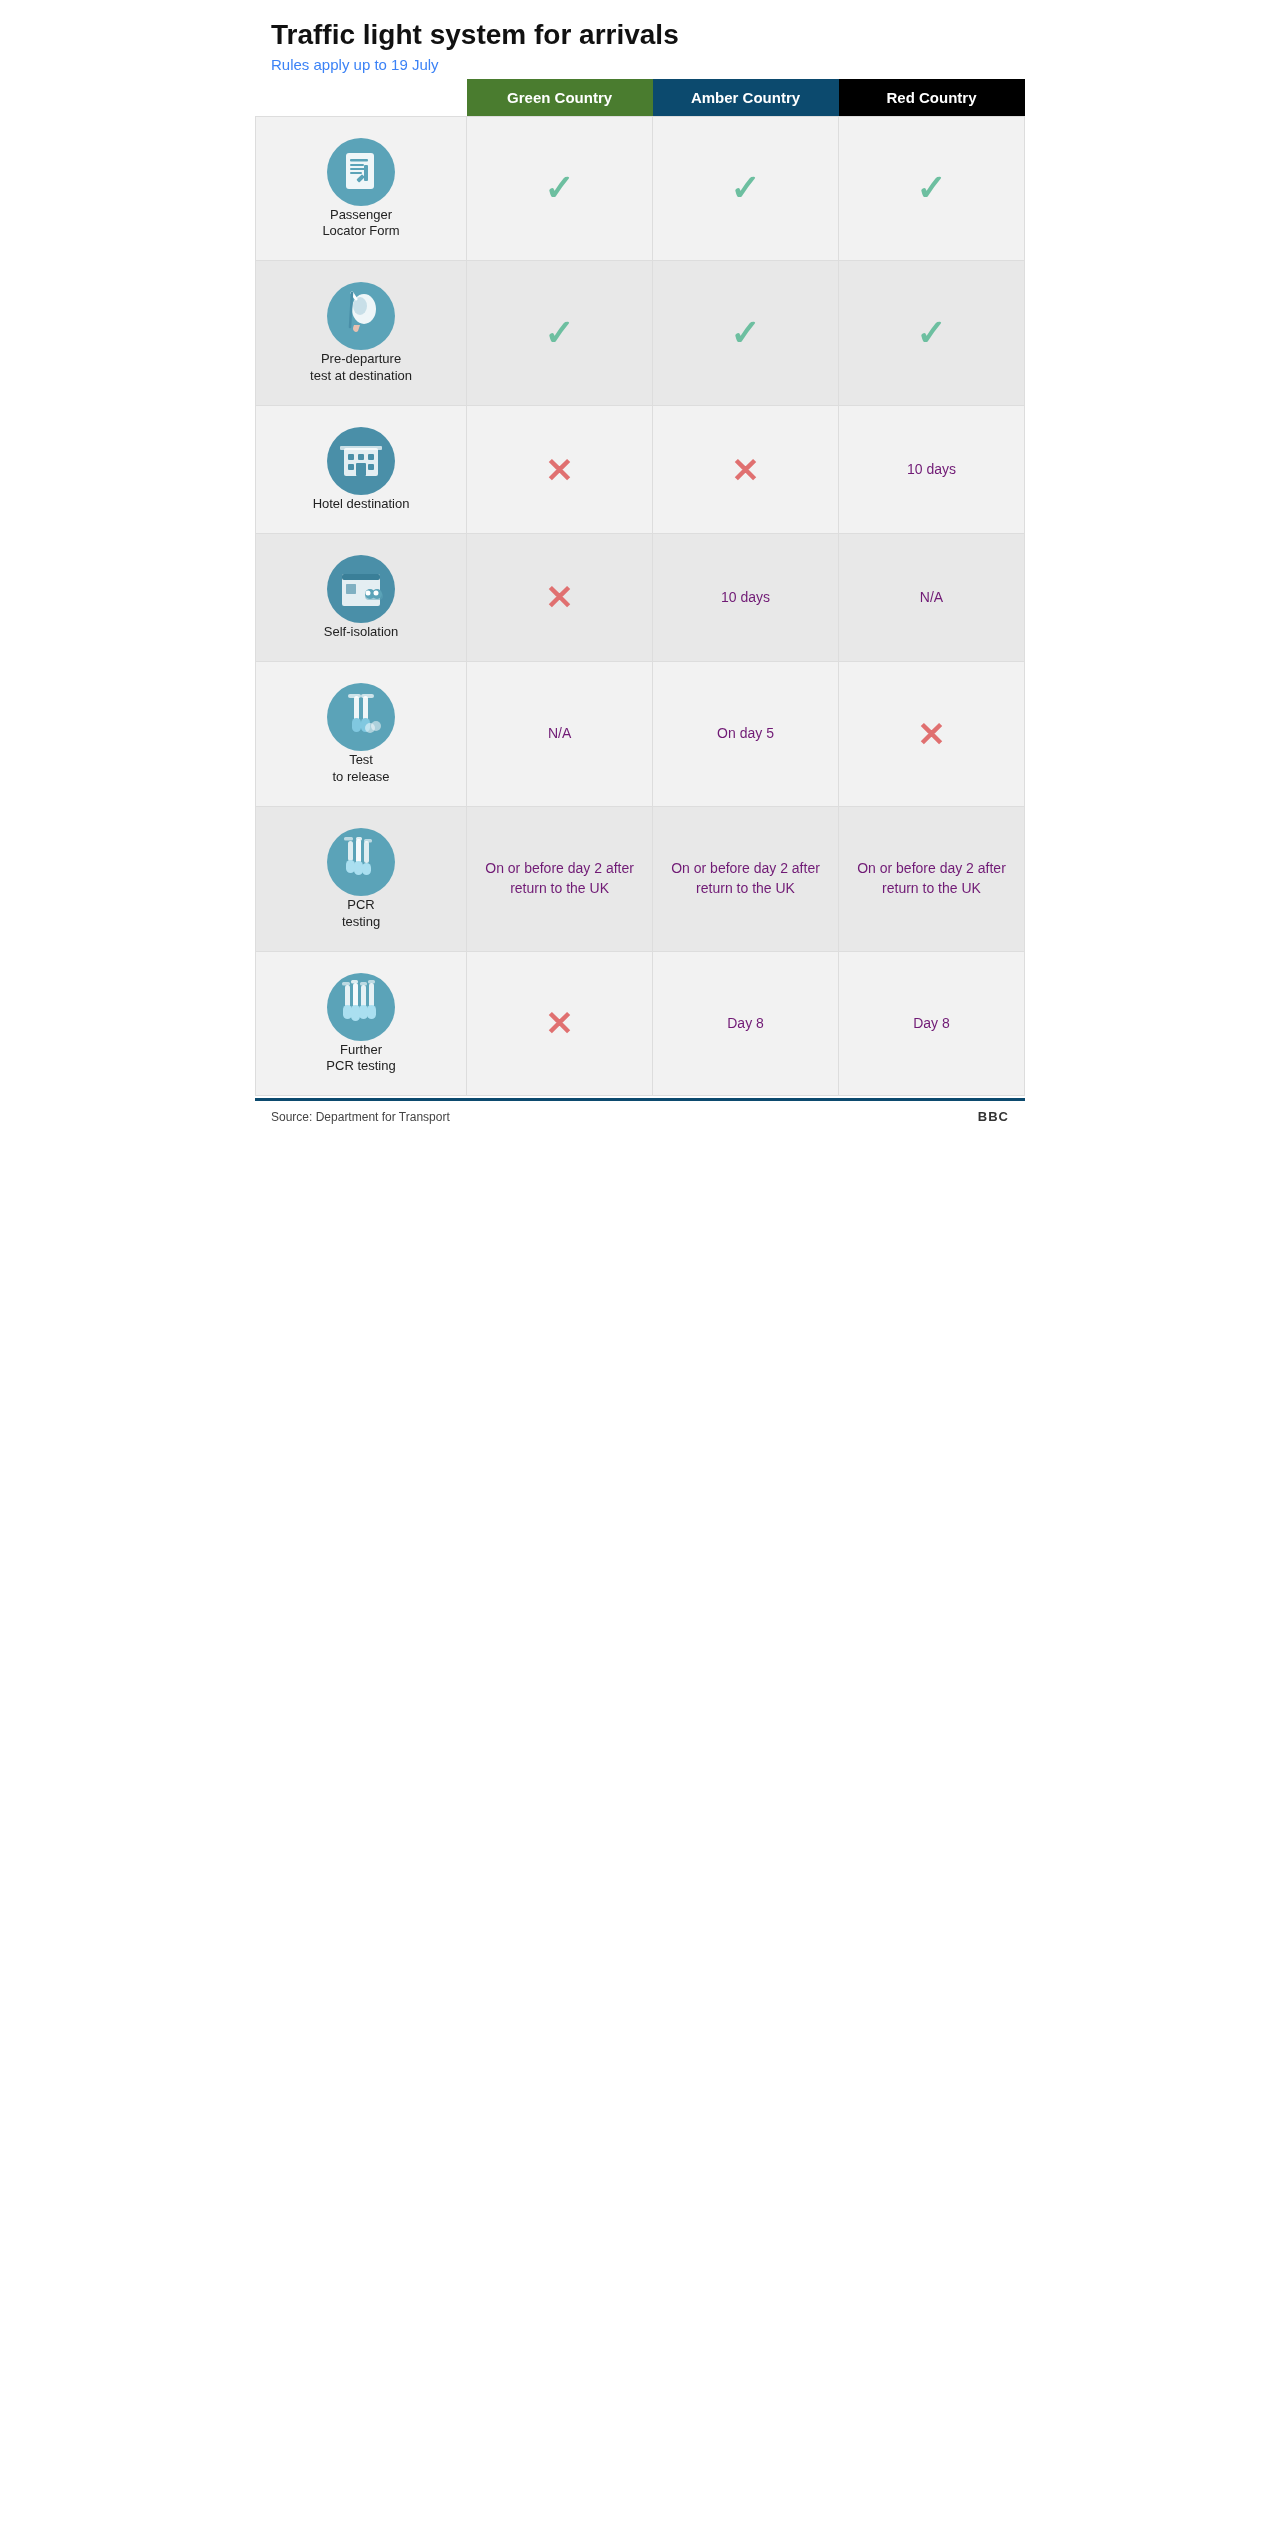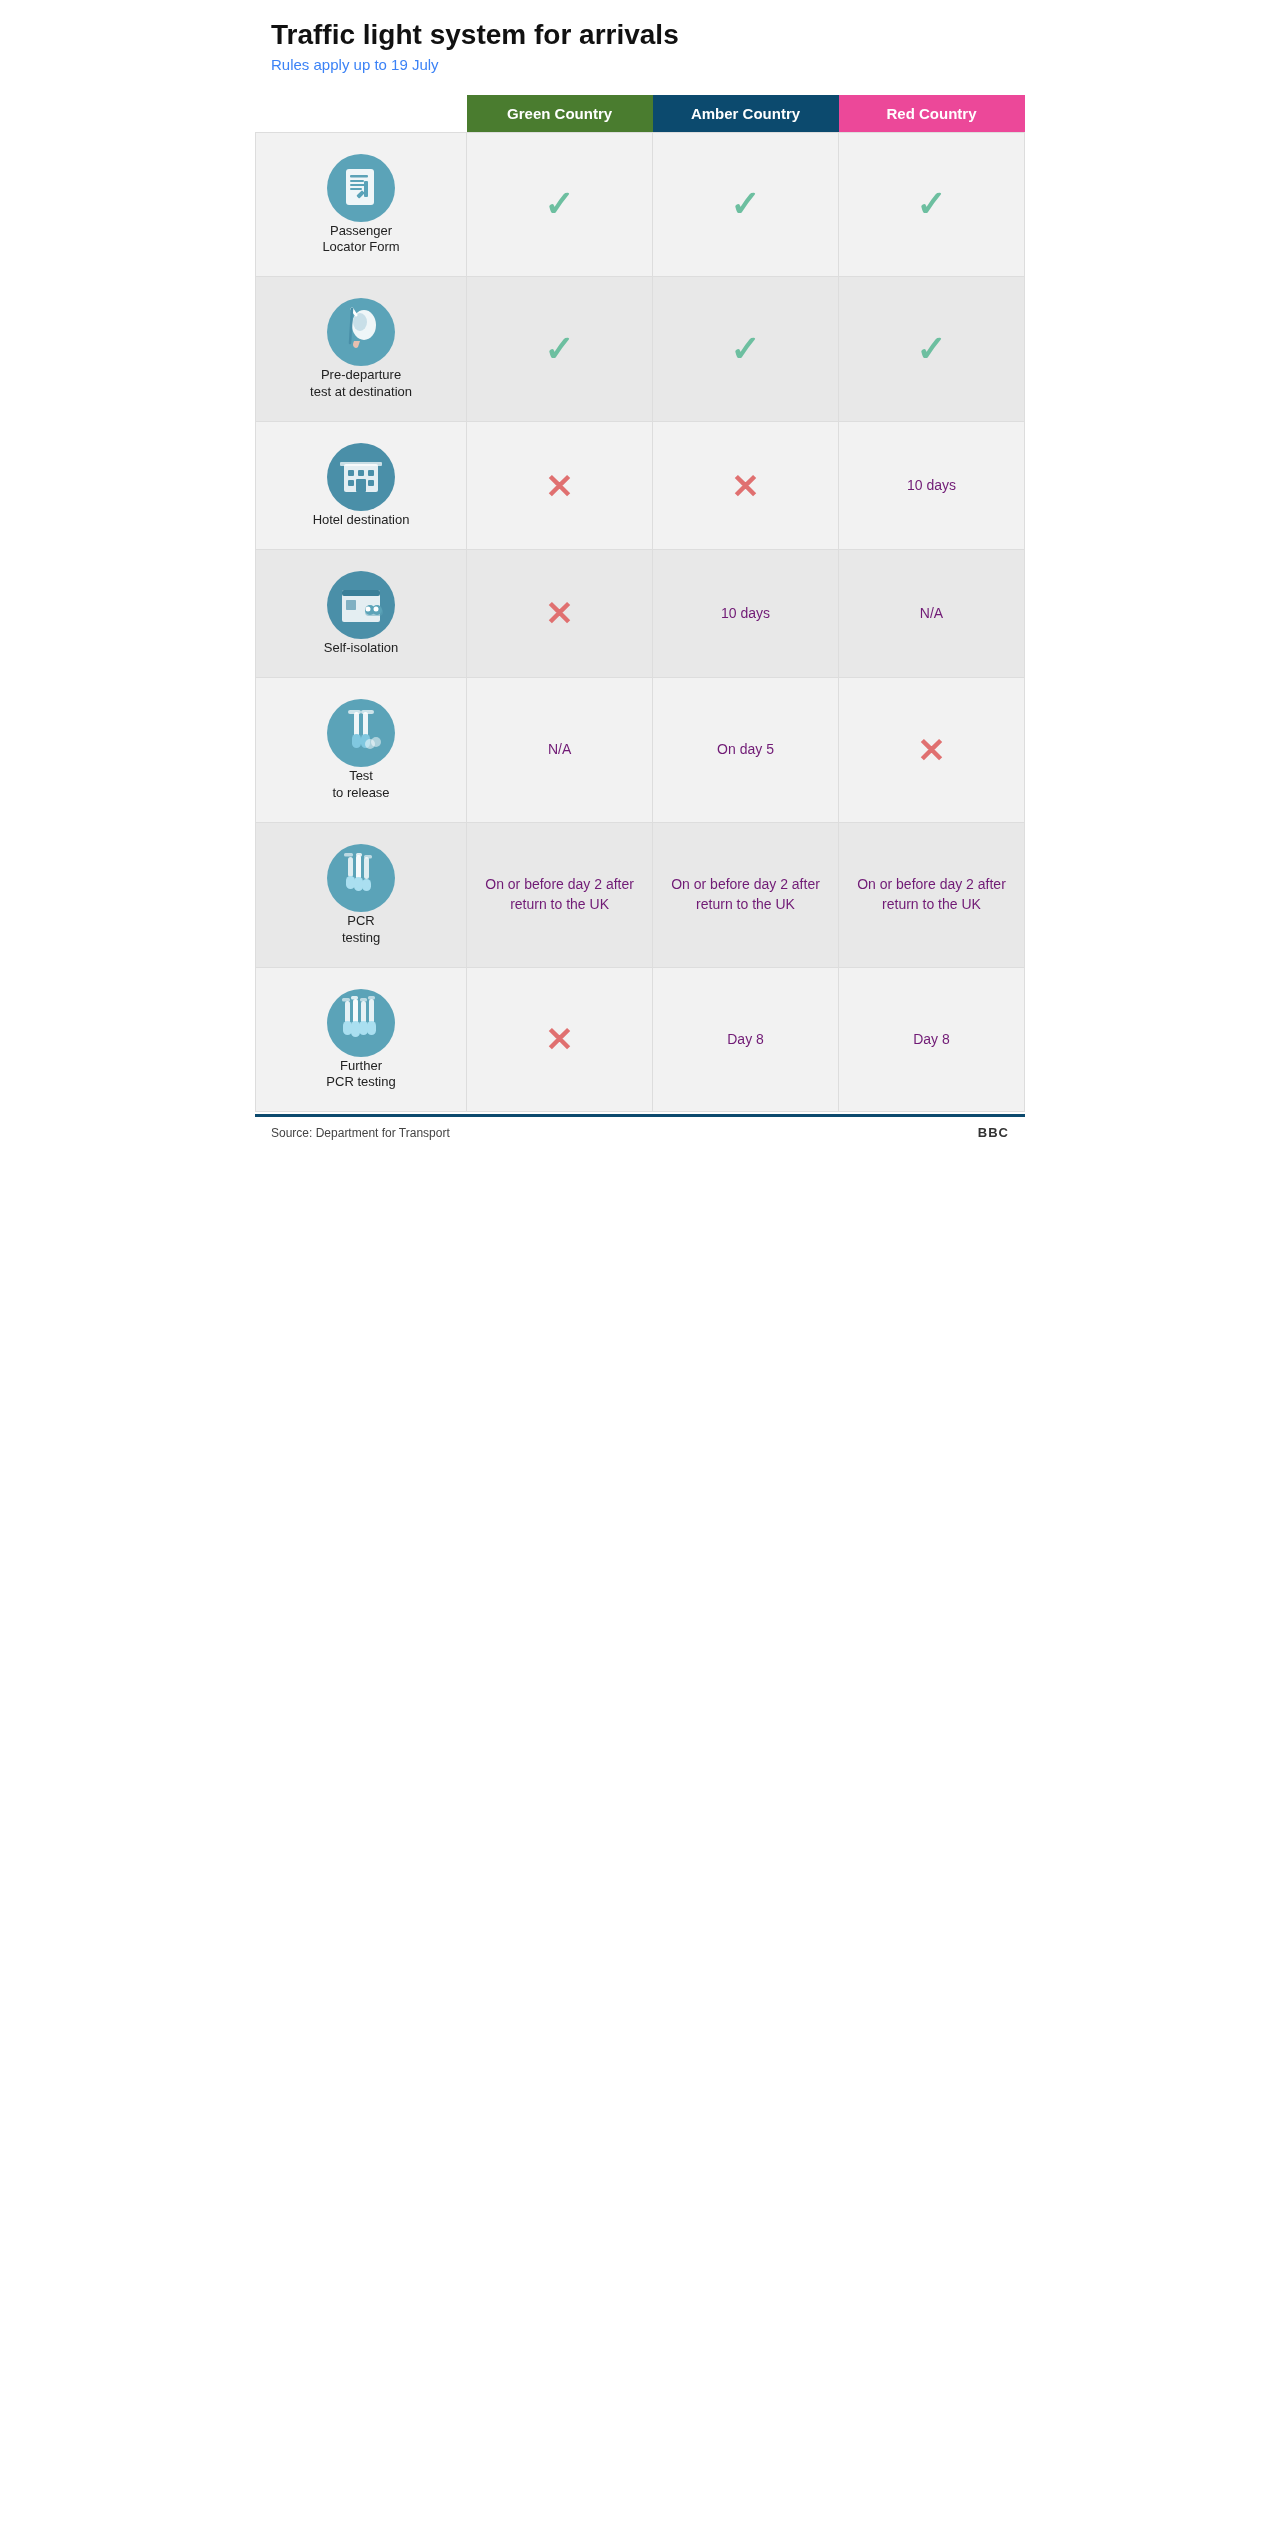"Traffic light system for arrivals" .title-section { padding: 18px 16px 22px 16px -> 18px 16px 6px 16px }
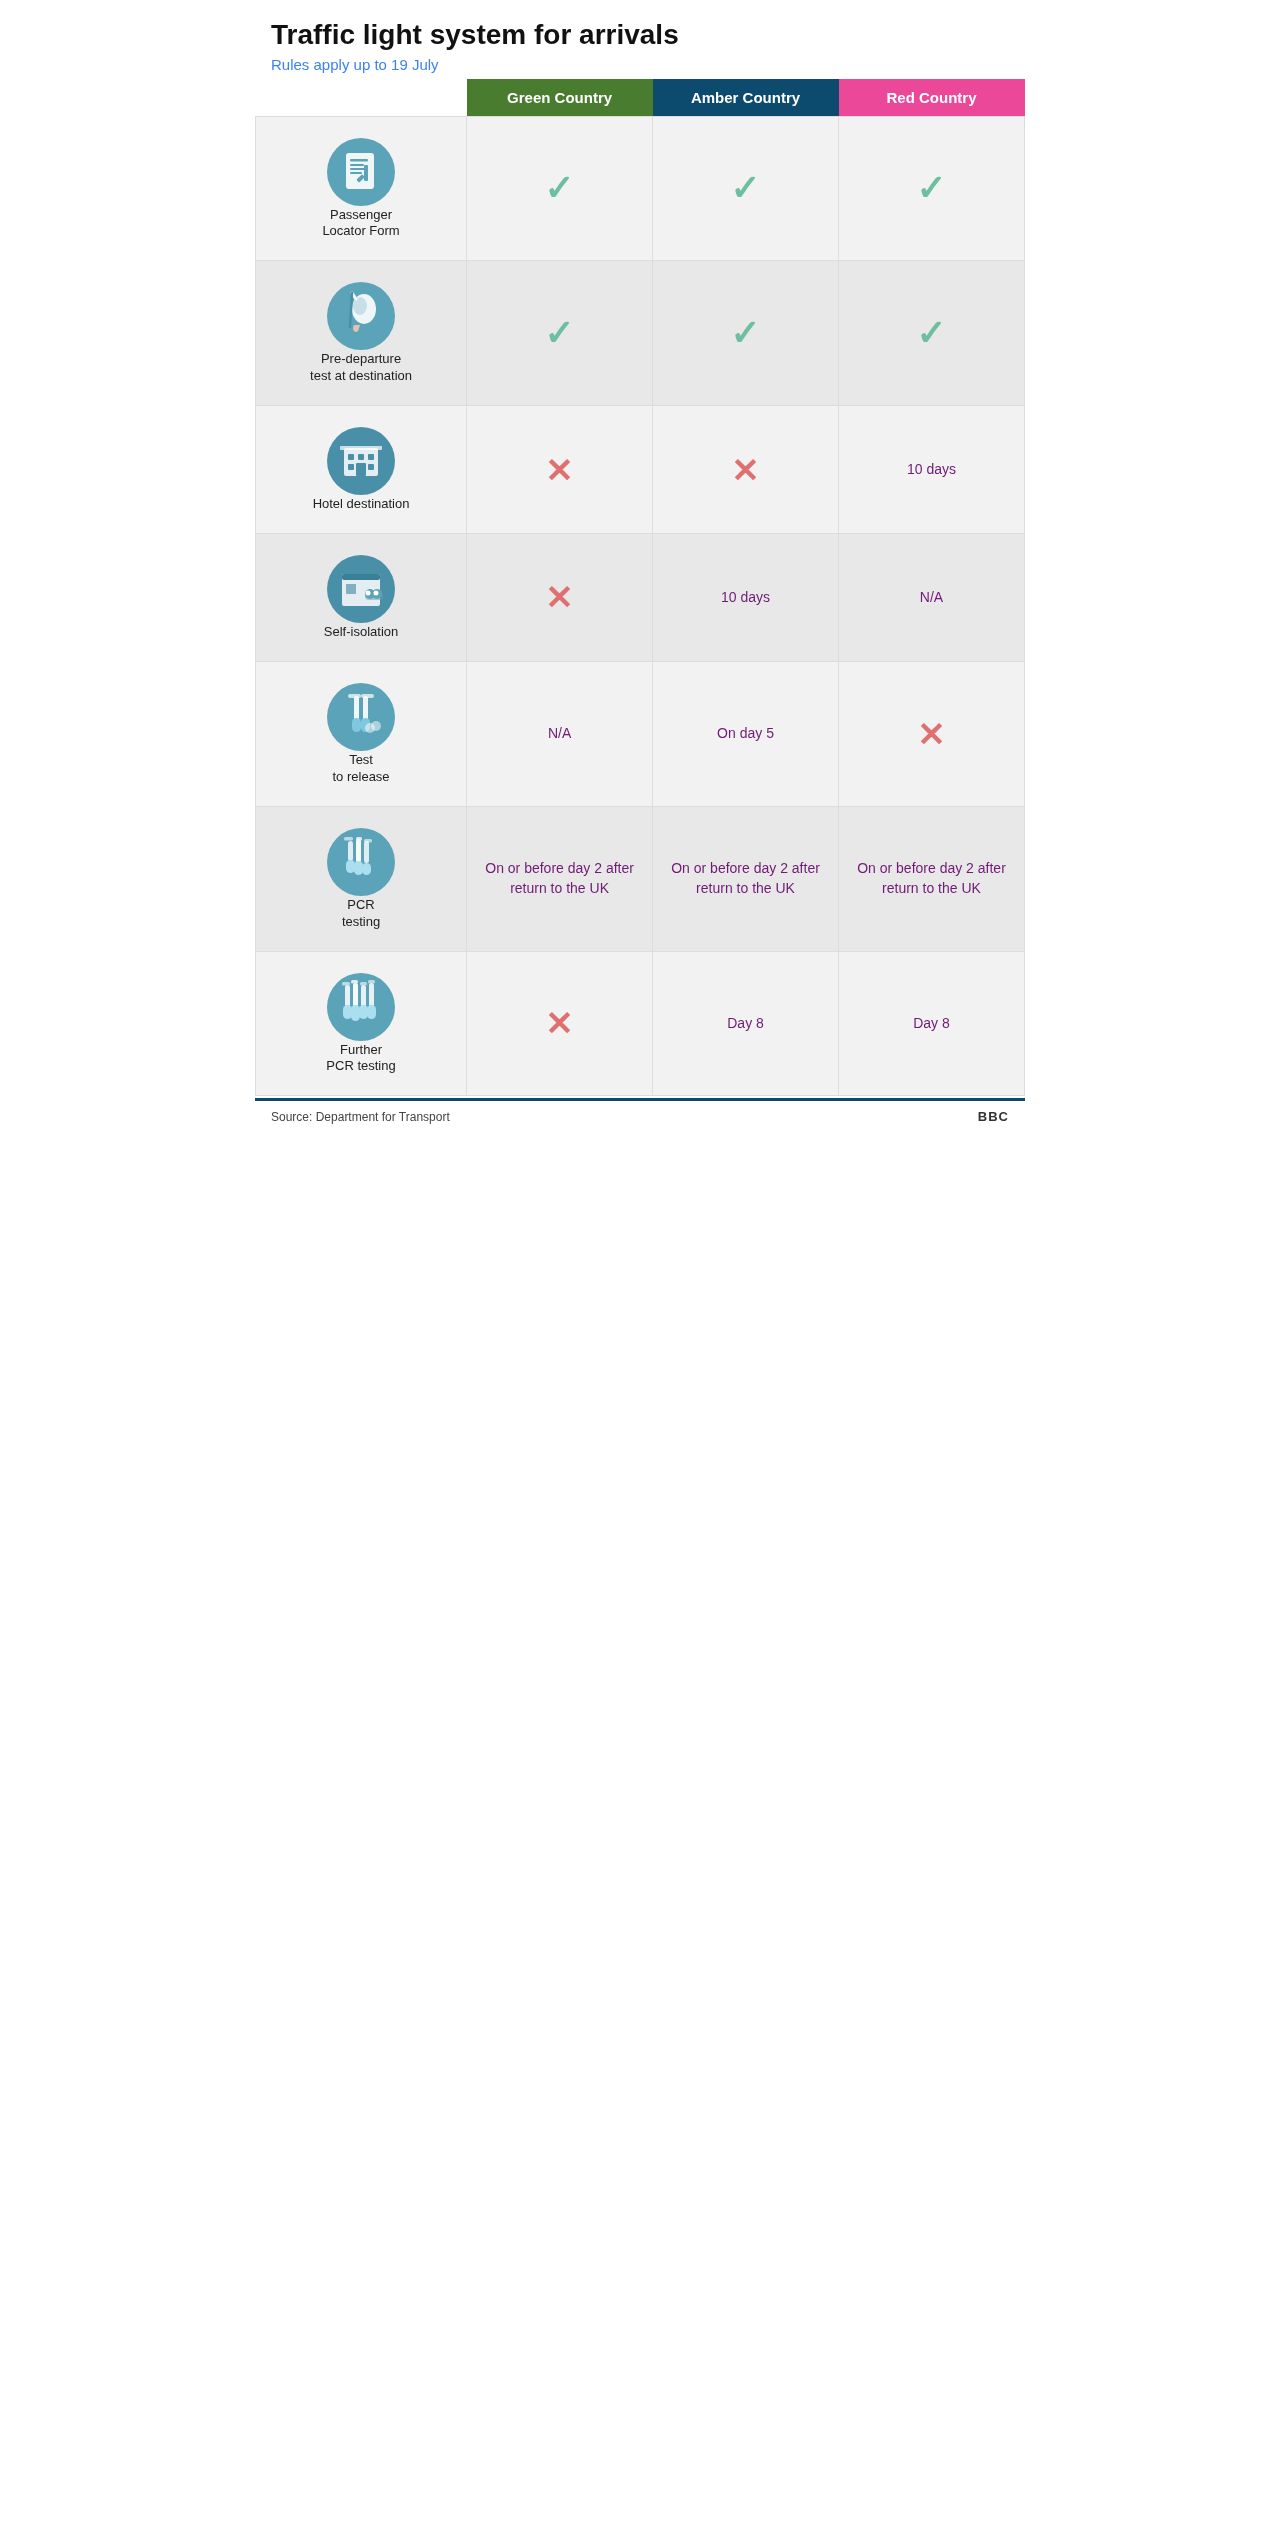"Red Country" .th-red { background: #ec4899 -> #000000 }
